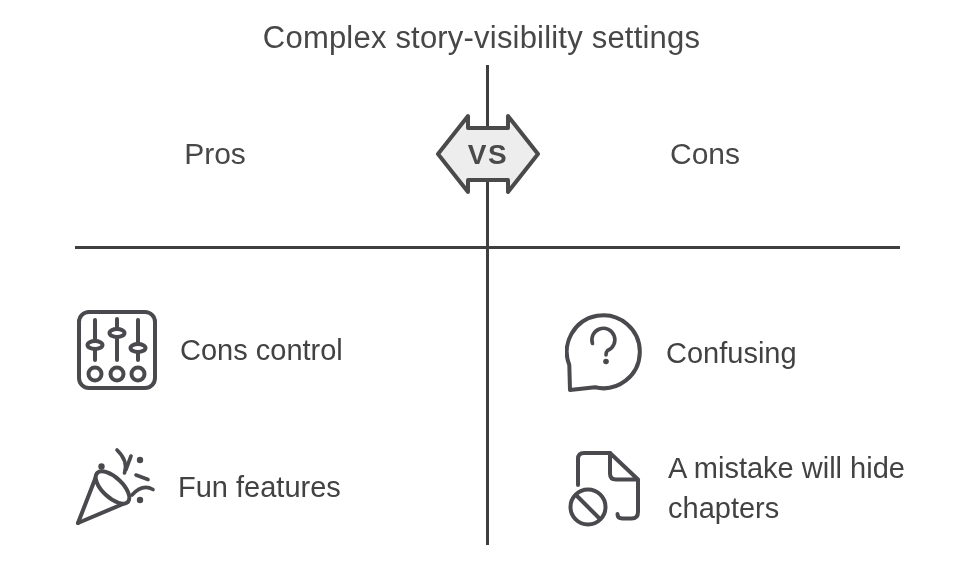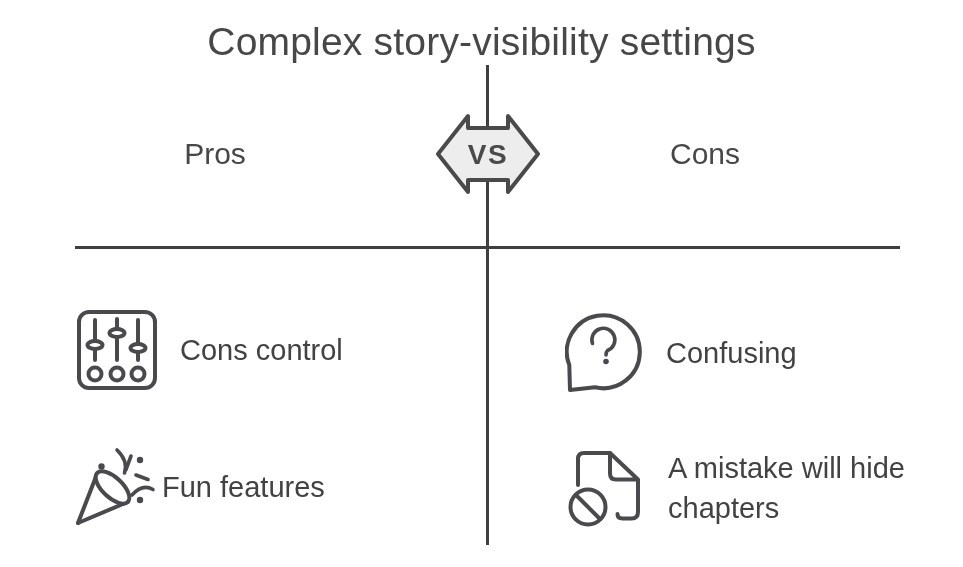"Complex story-visibility settings" .title { font-size: 39px -> 31px }
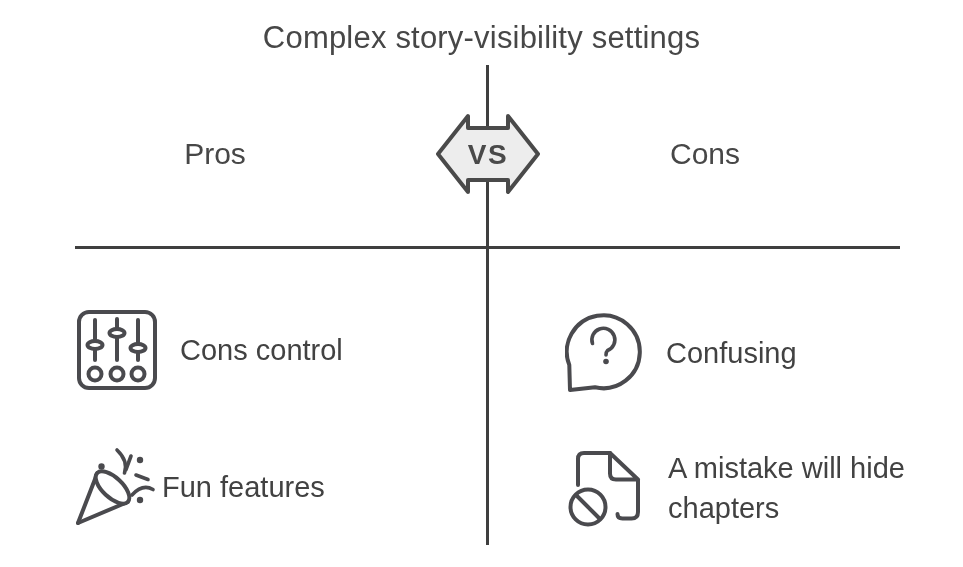"Fun features" .row-pros-2 { gap: none -> 16px }
